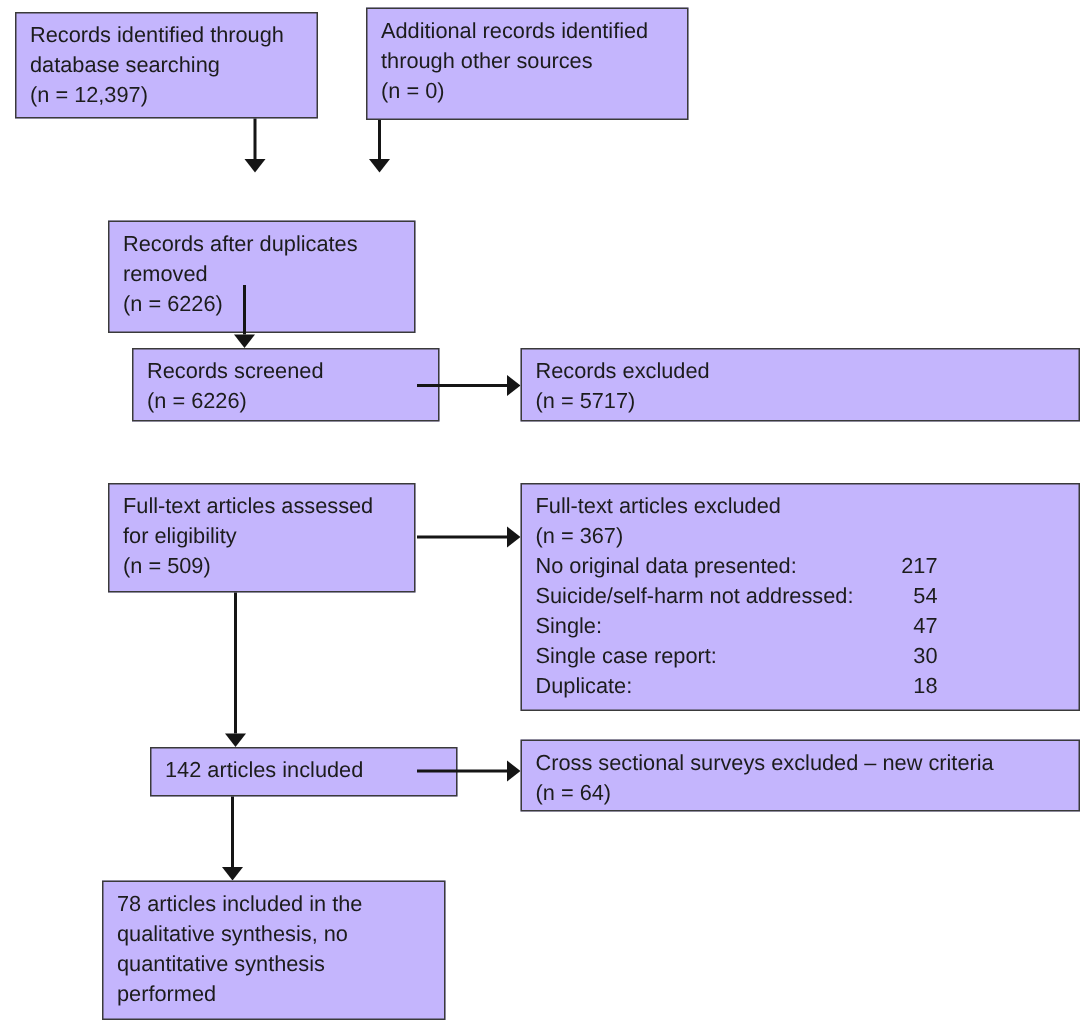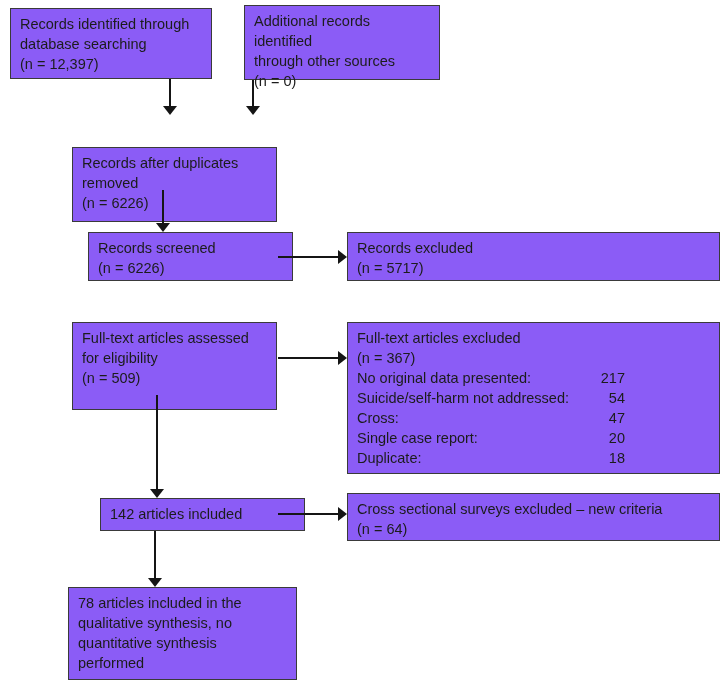"Records identified through" .box { background: #8b5cf6 -> #c4b5fd }
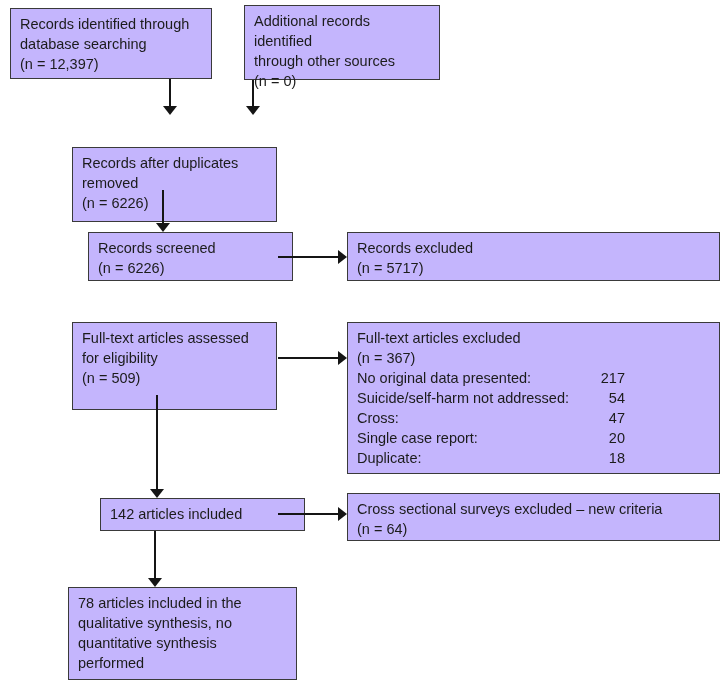"Additional records identified" div.box { width: 196px -> 215px }
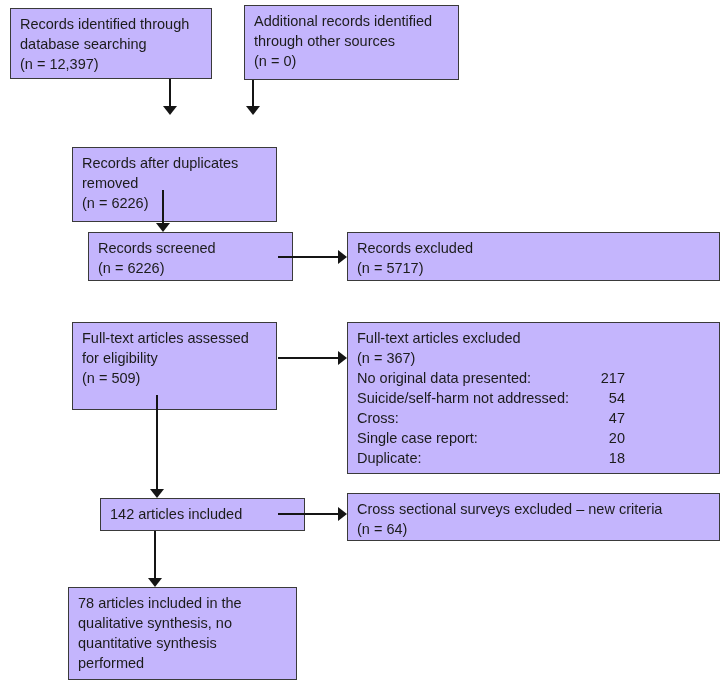"Full-text articles assessed" div.box { height: 88px -> 73px }
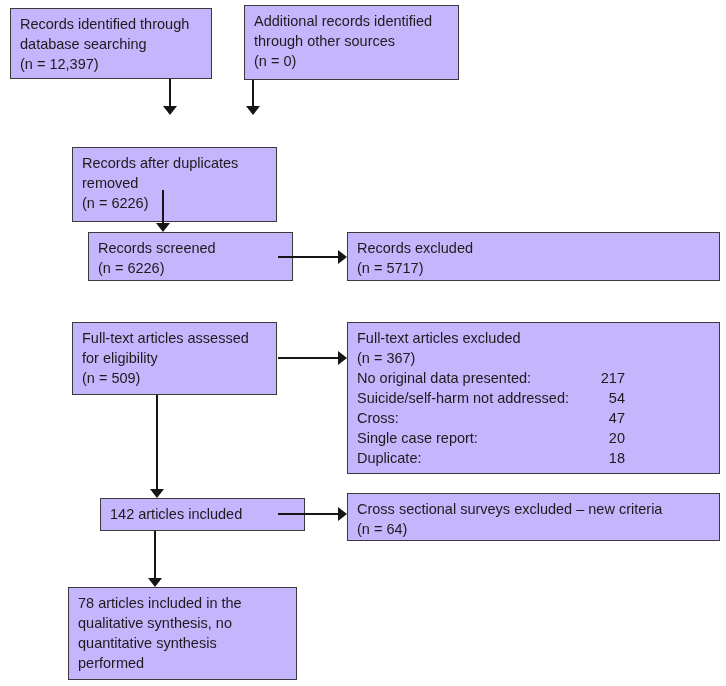"Cross:" span { text: Cross -> Single }
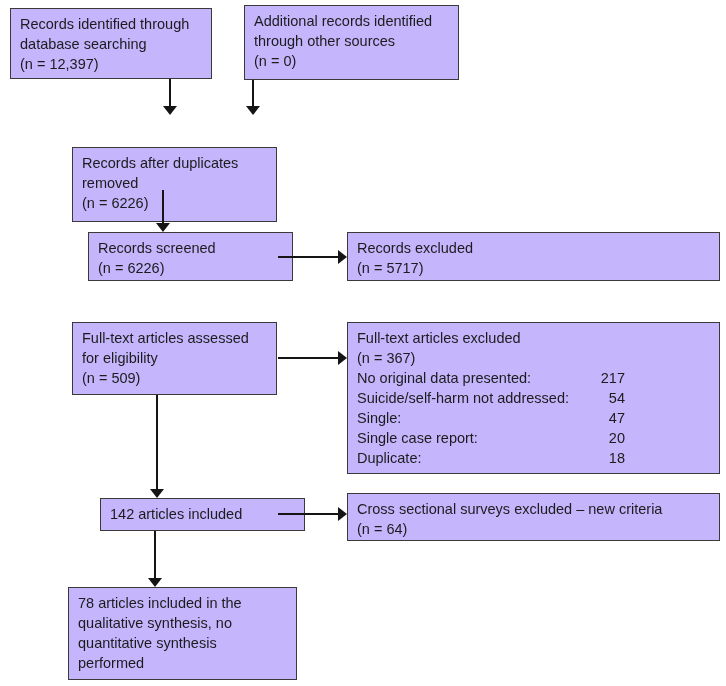"20" span.num { text: 20 -> 30 }
